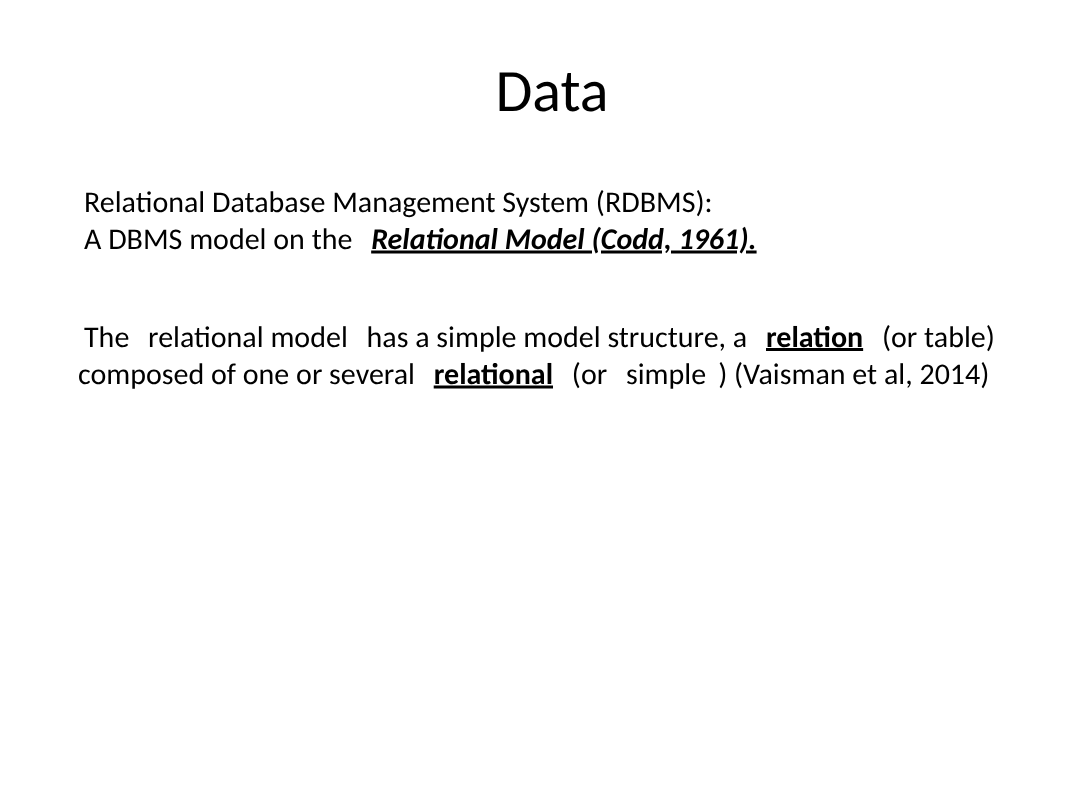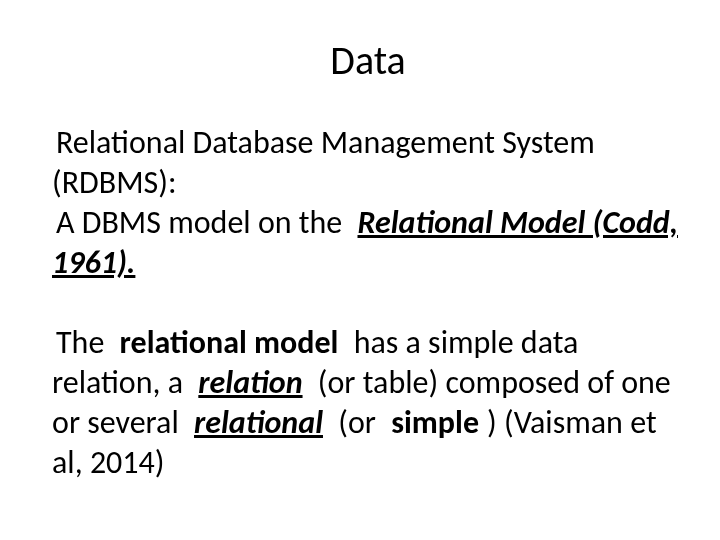"Relational Database Management System" .paragraph { font-size: 32px -> 20px }
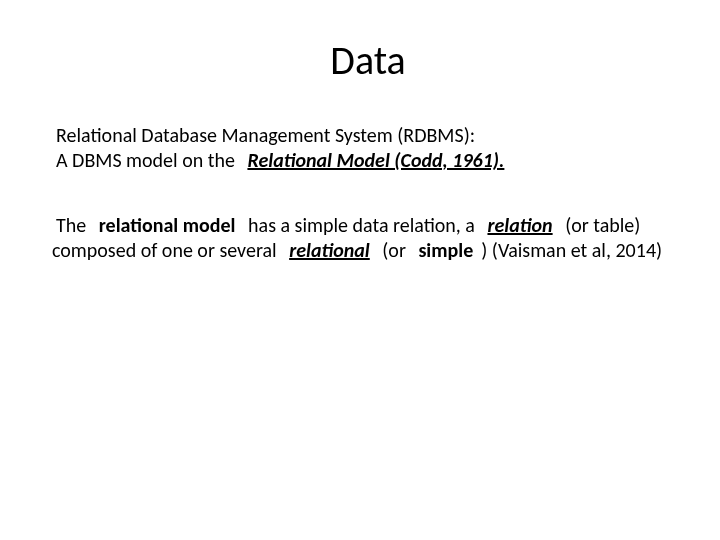"relational model" .bold { font-weight: bold -> normal }
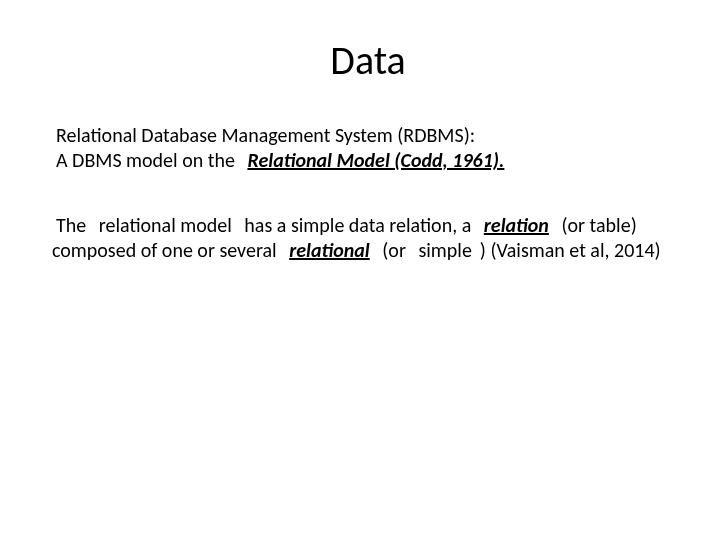"has a simple data relation," span { text: data relation -> model structure }
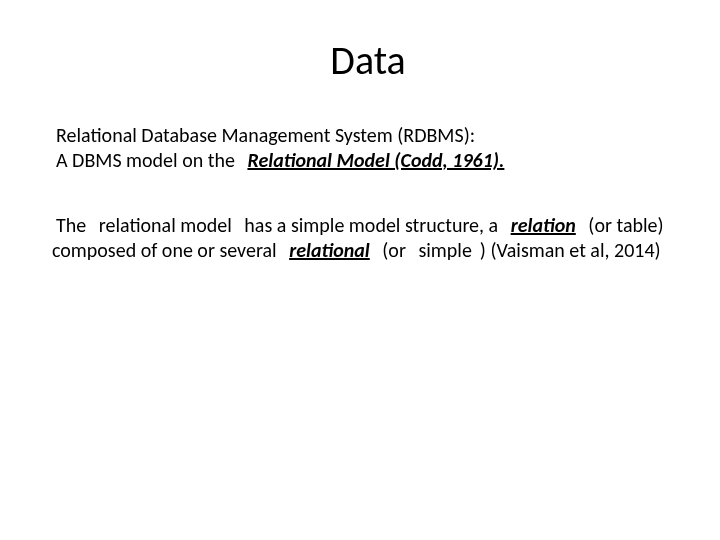"relation" .bold-under { font-style: italic -> none }
